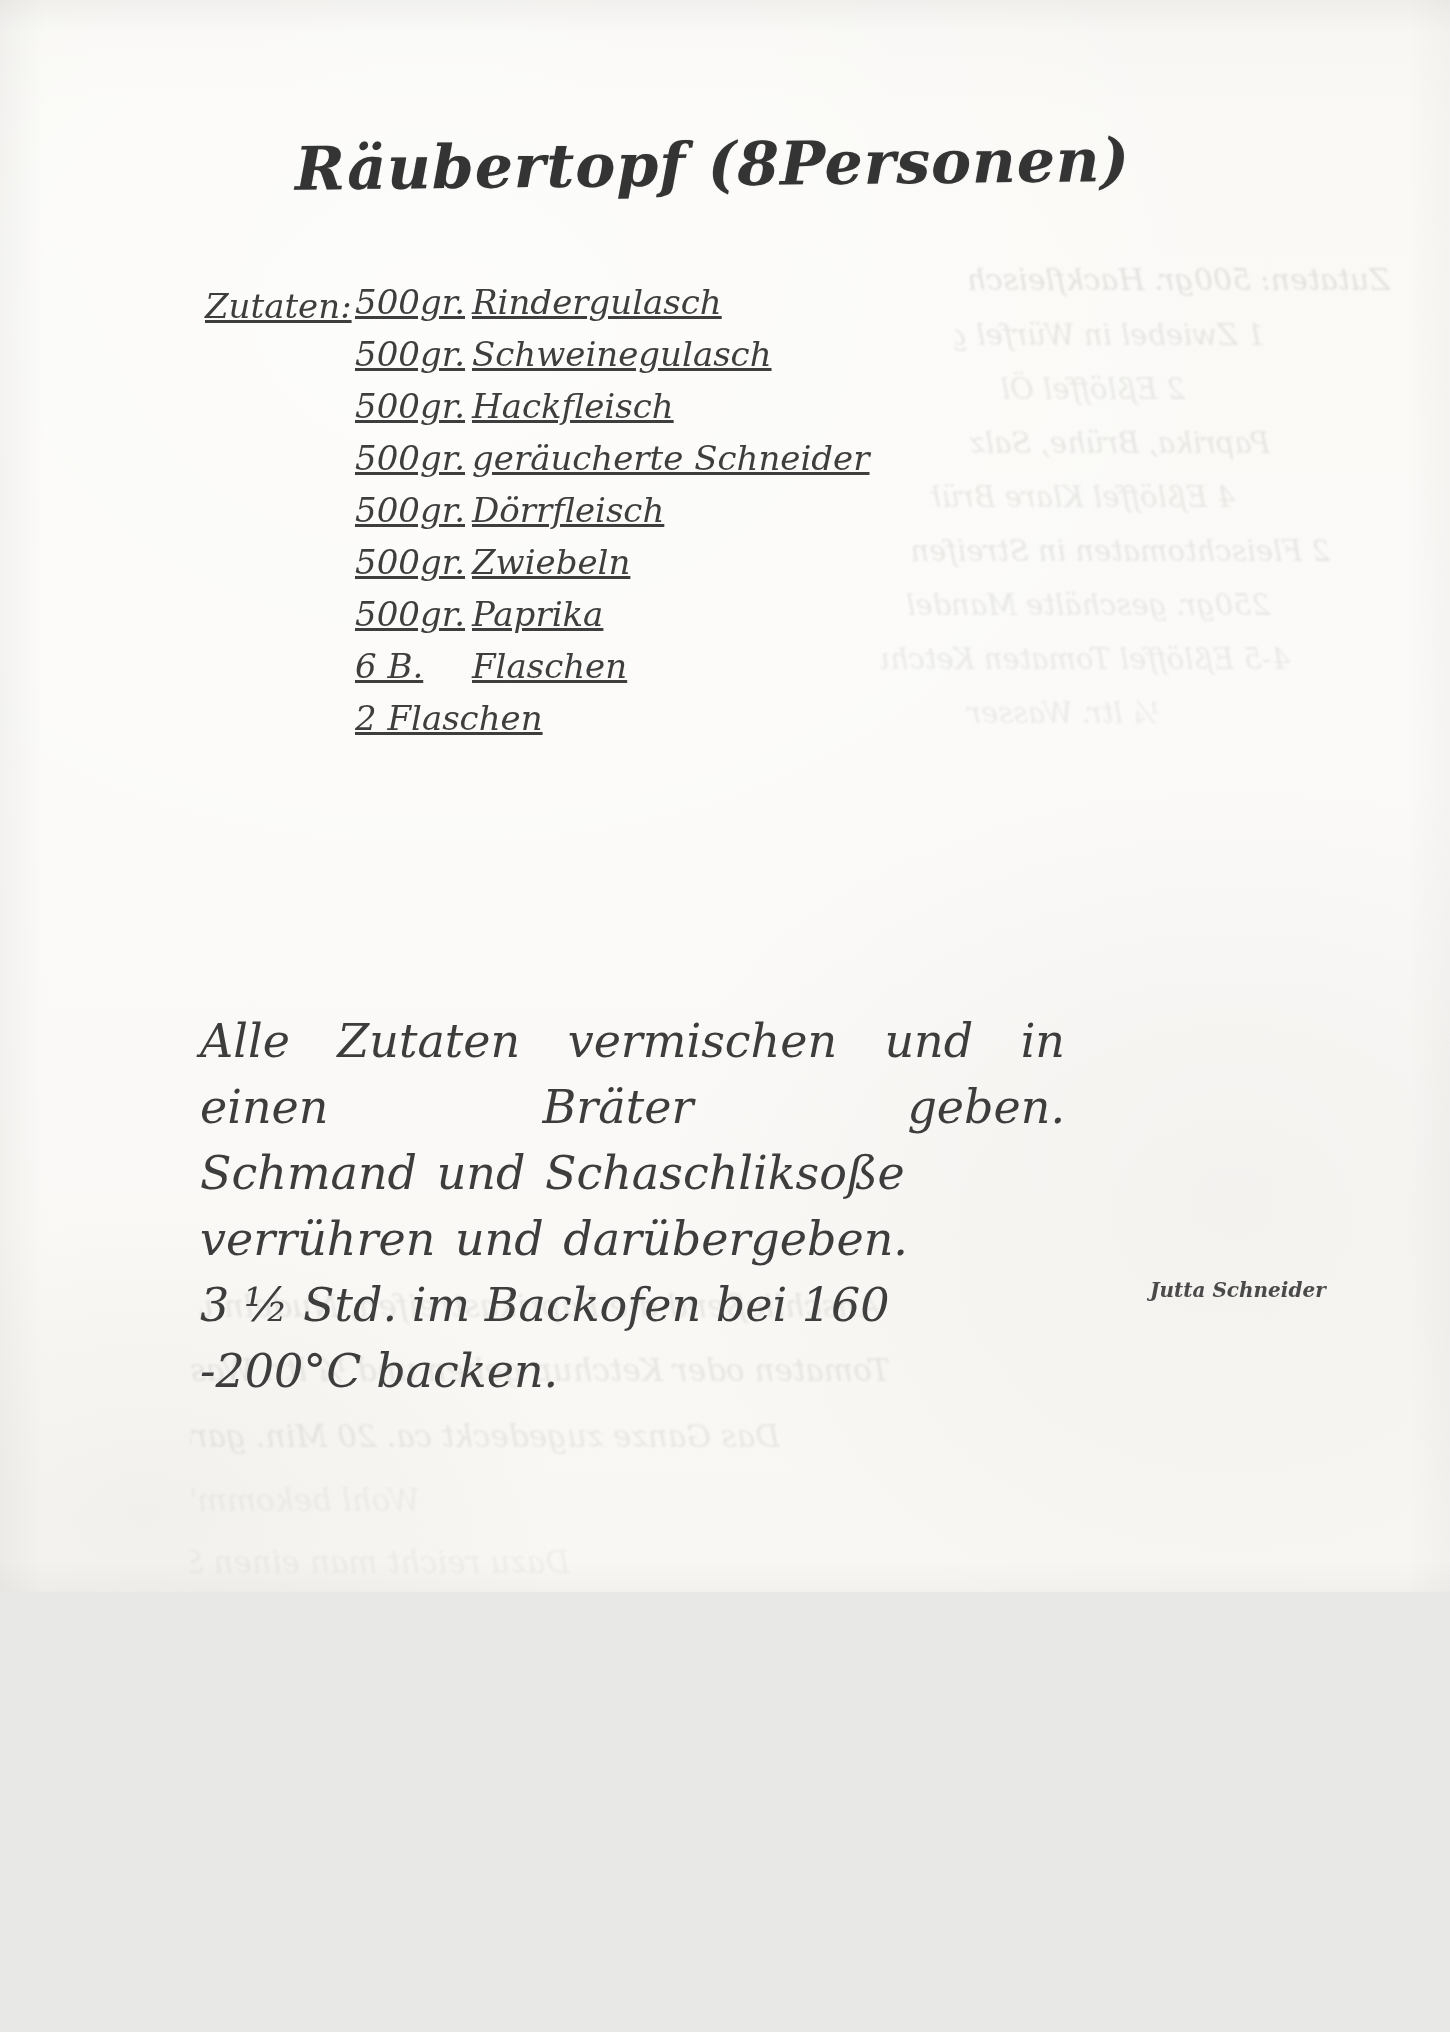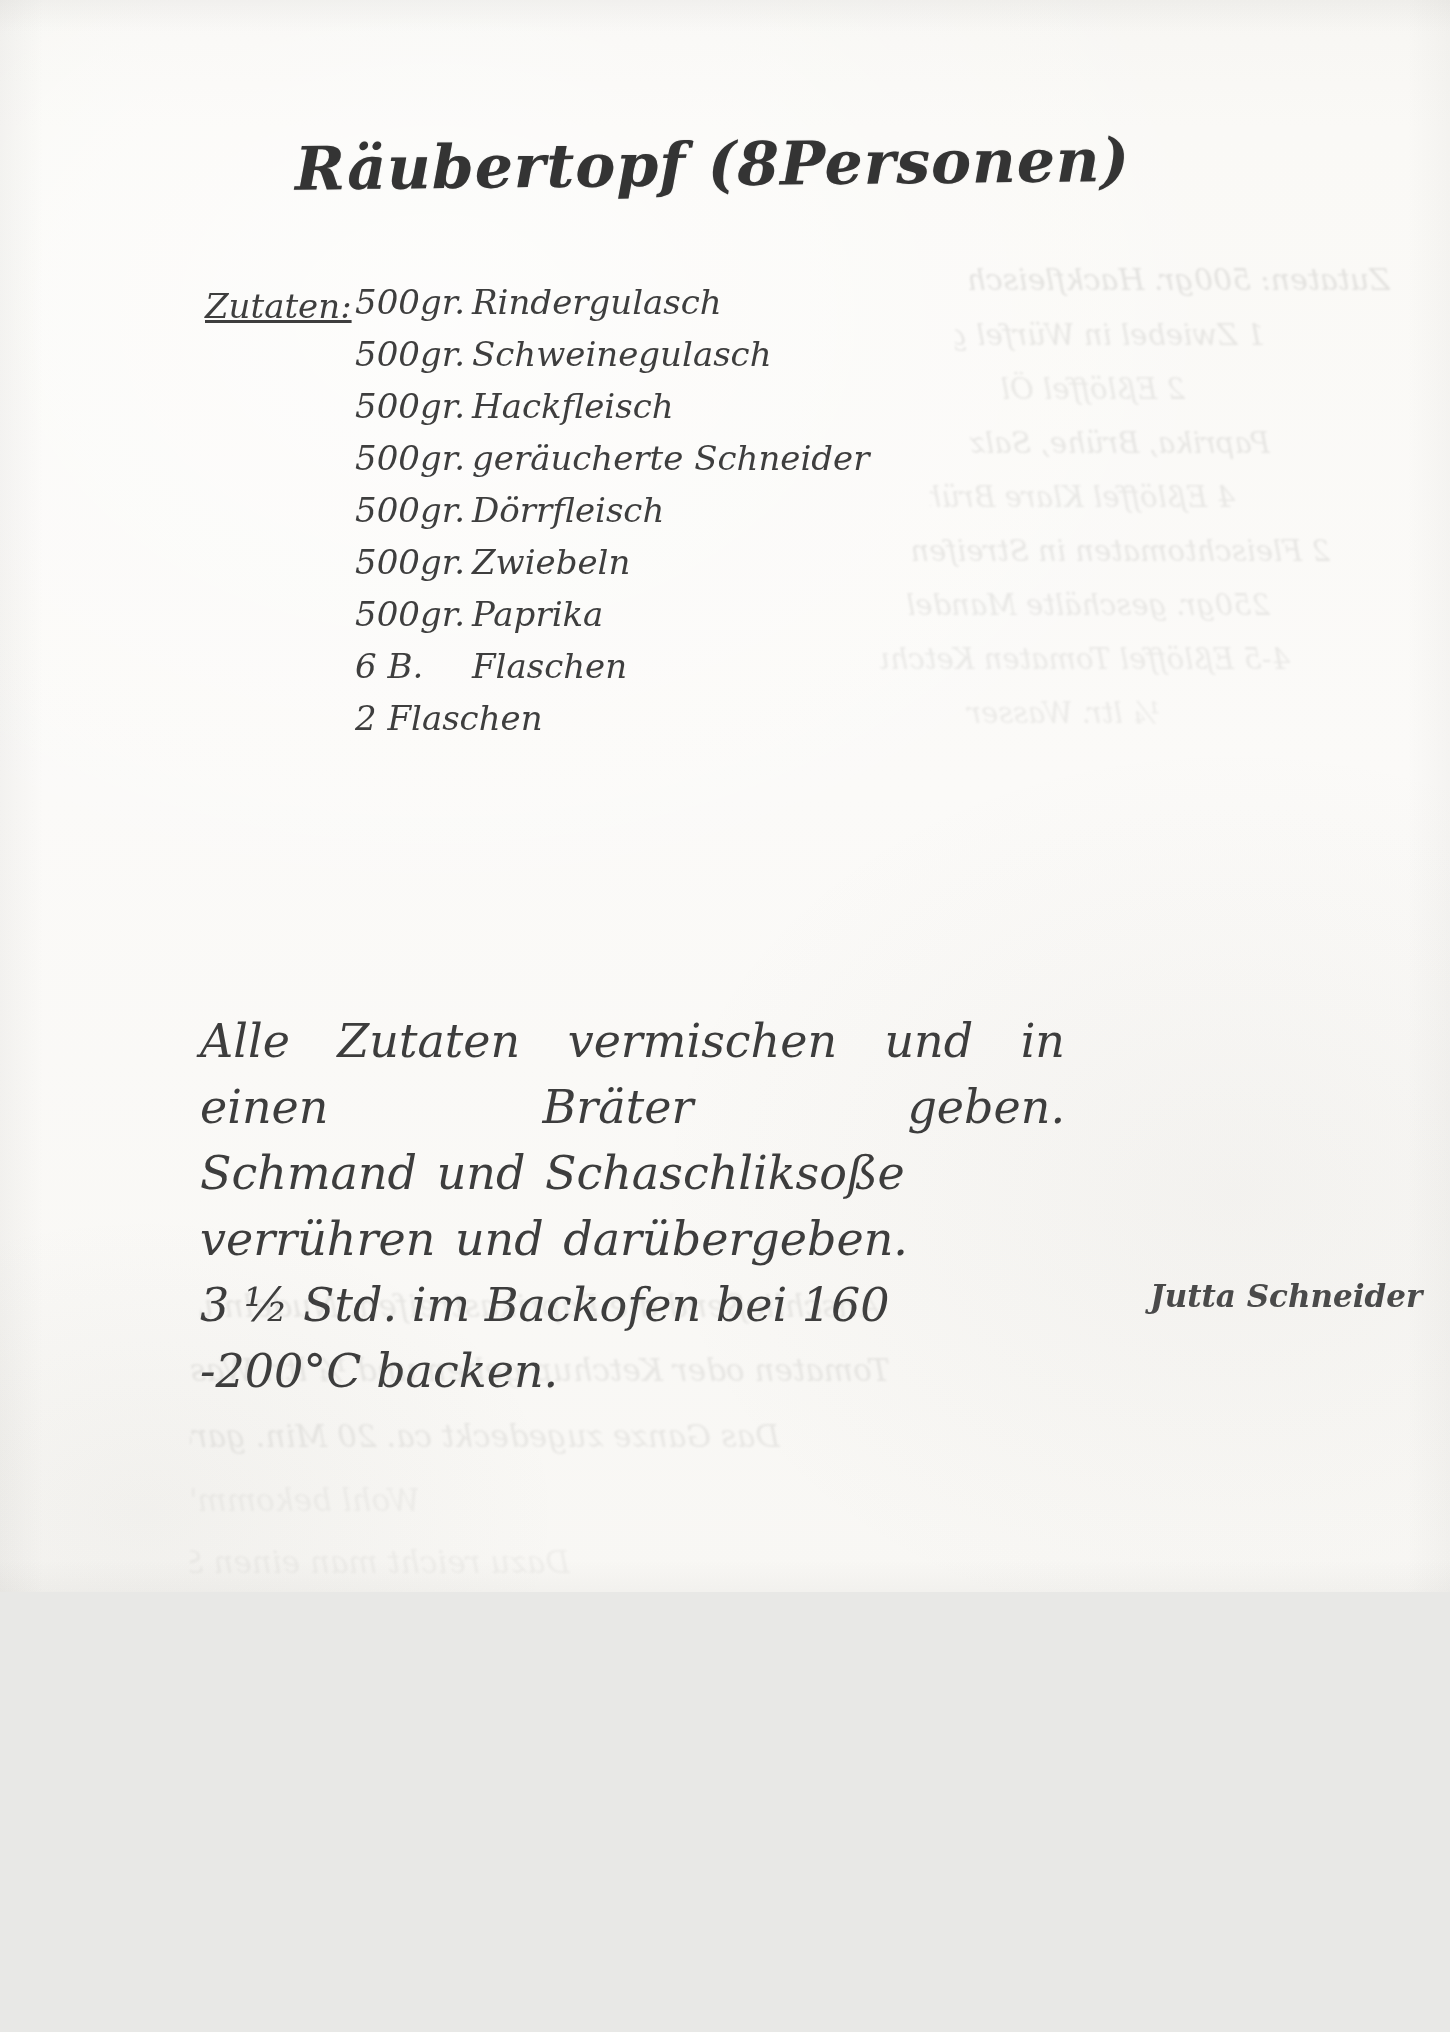"500gr." .ing-row { text-decoration: none -> underline }
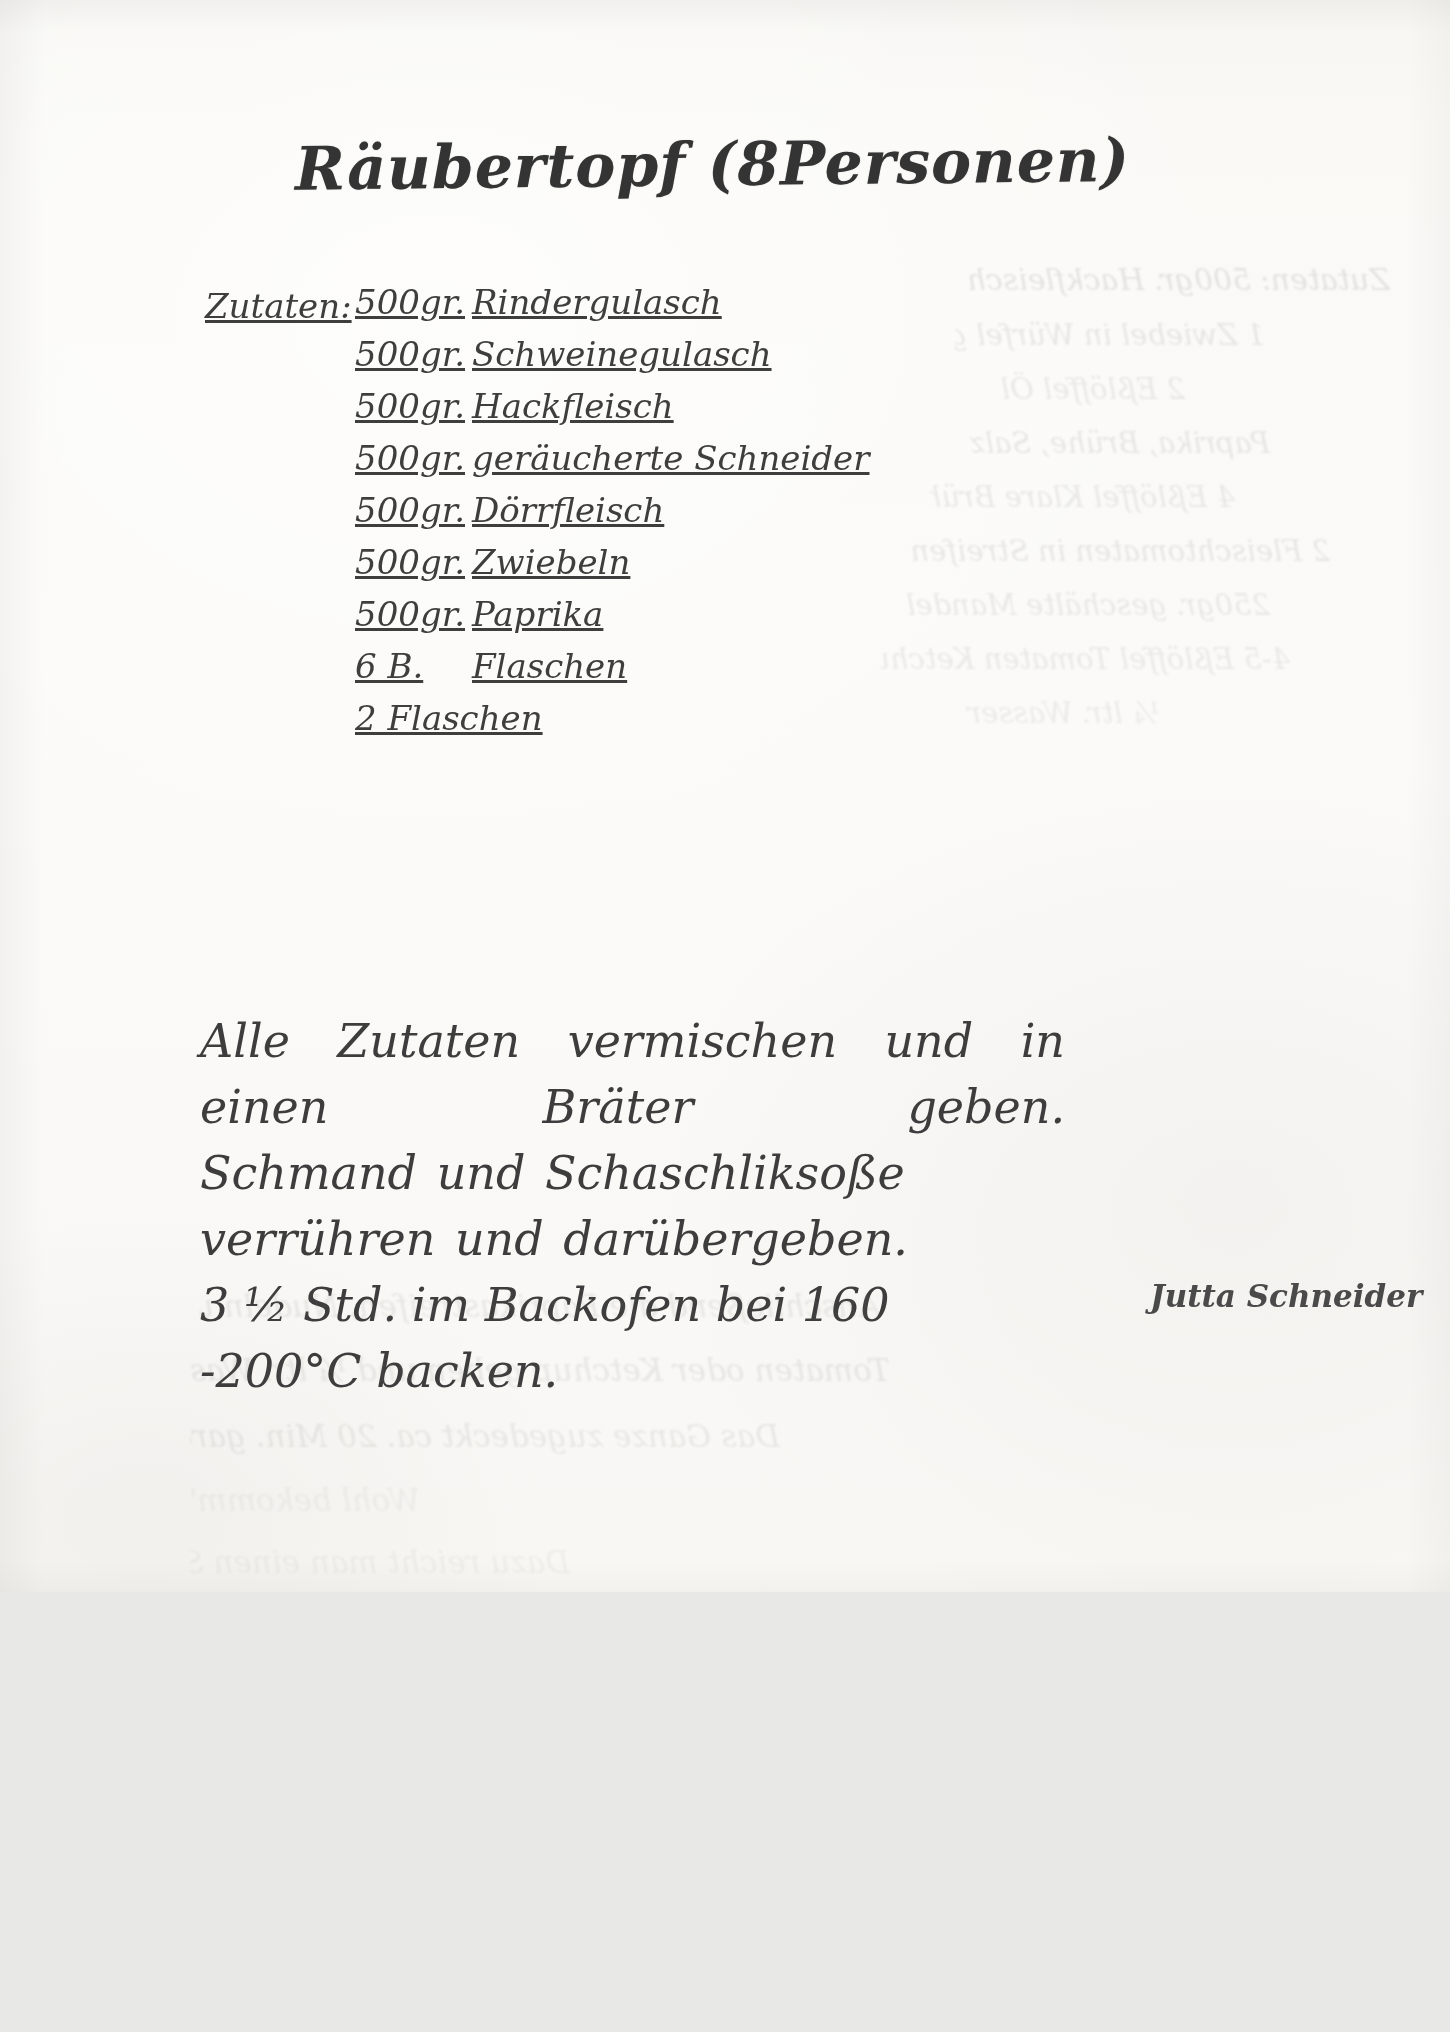"Jutta Schneider" .attribution { font-size: 31px -> 20px }
